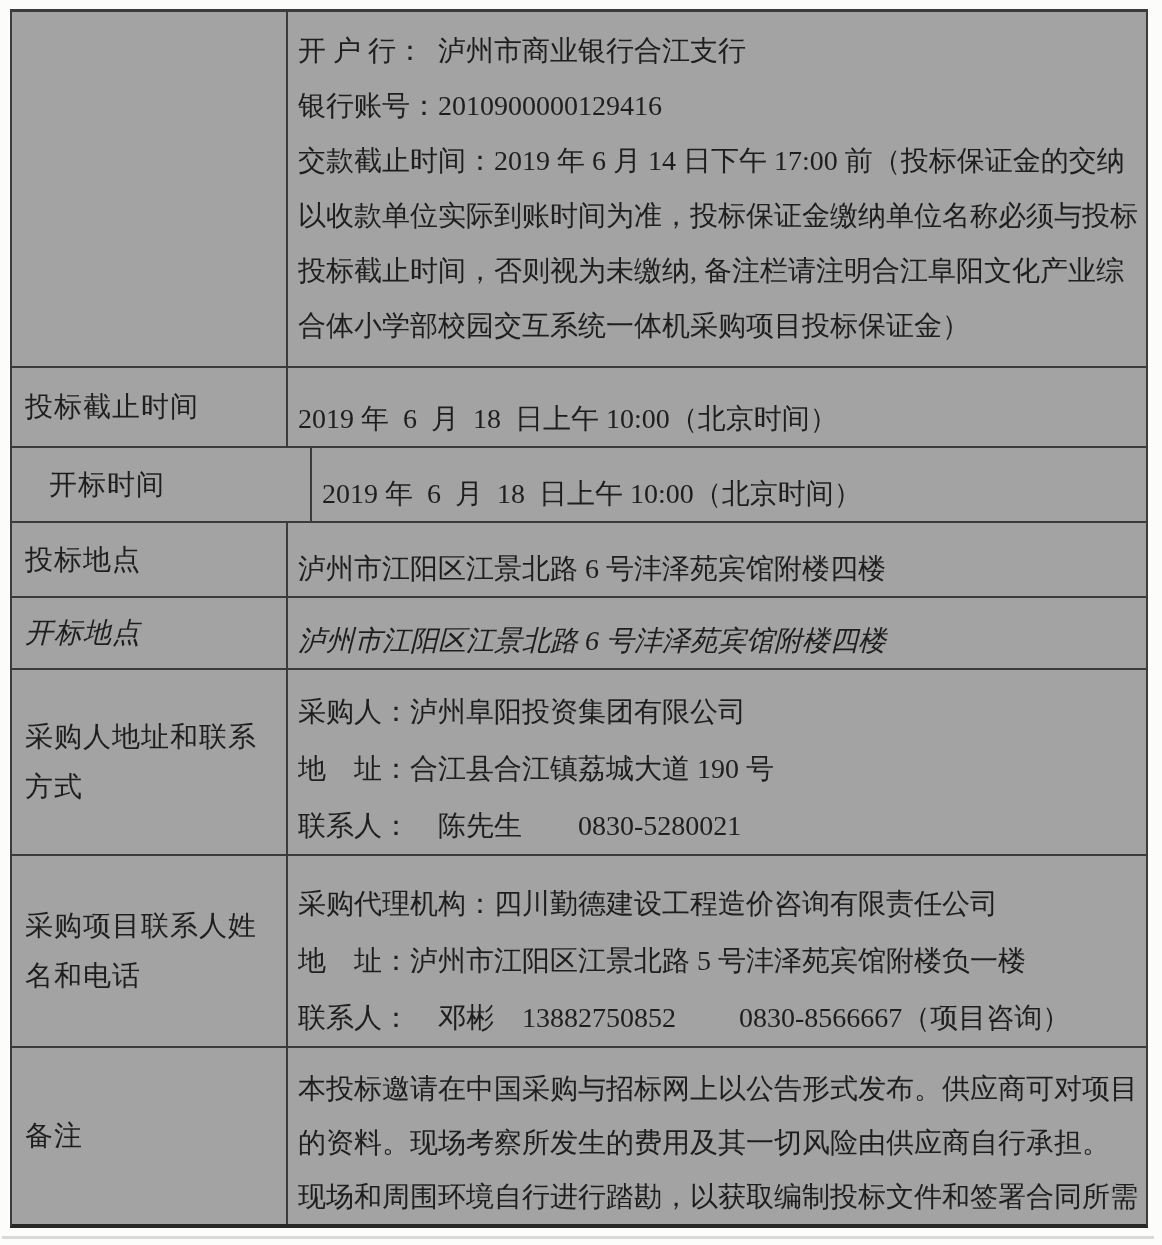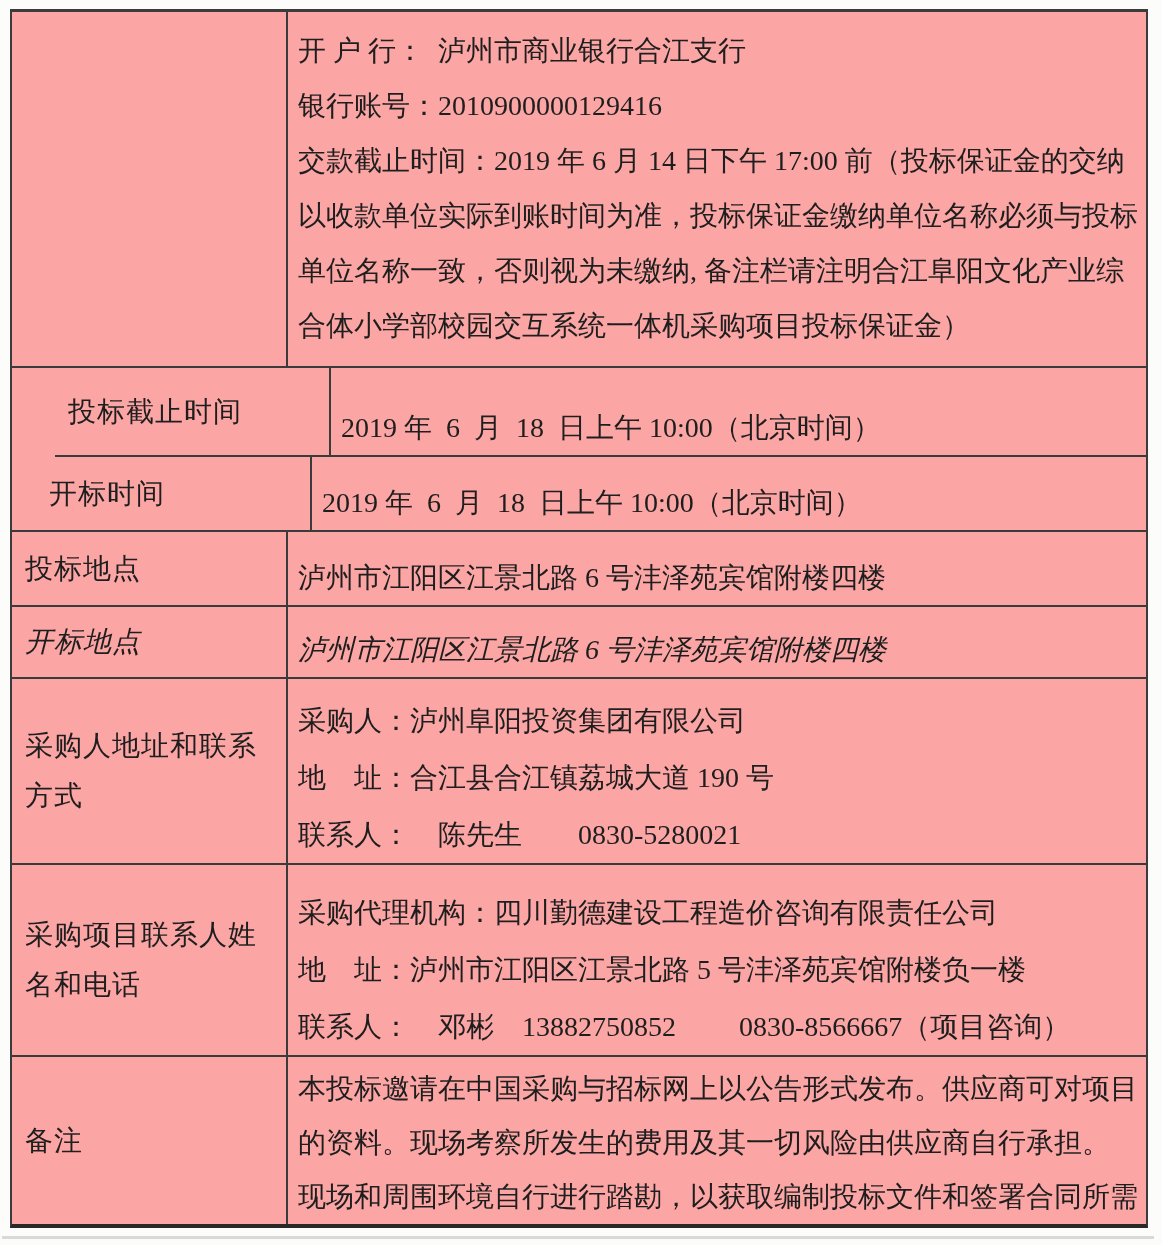"开 户 行： 泸州市商业银行合江支行" .doc-table { background: #fca5a5 -> #a3a3a3 }
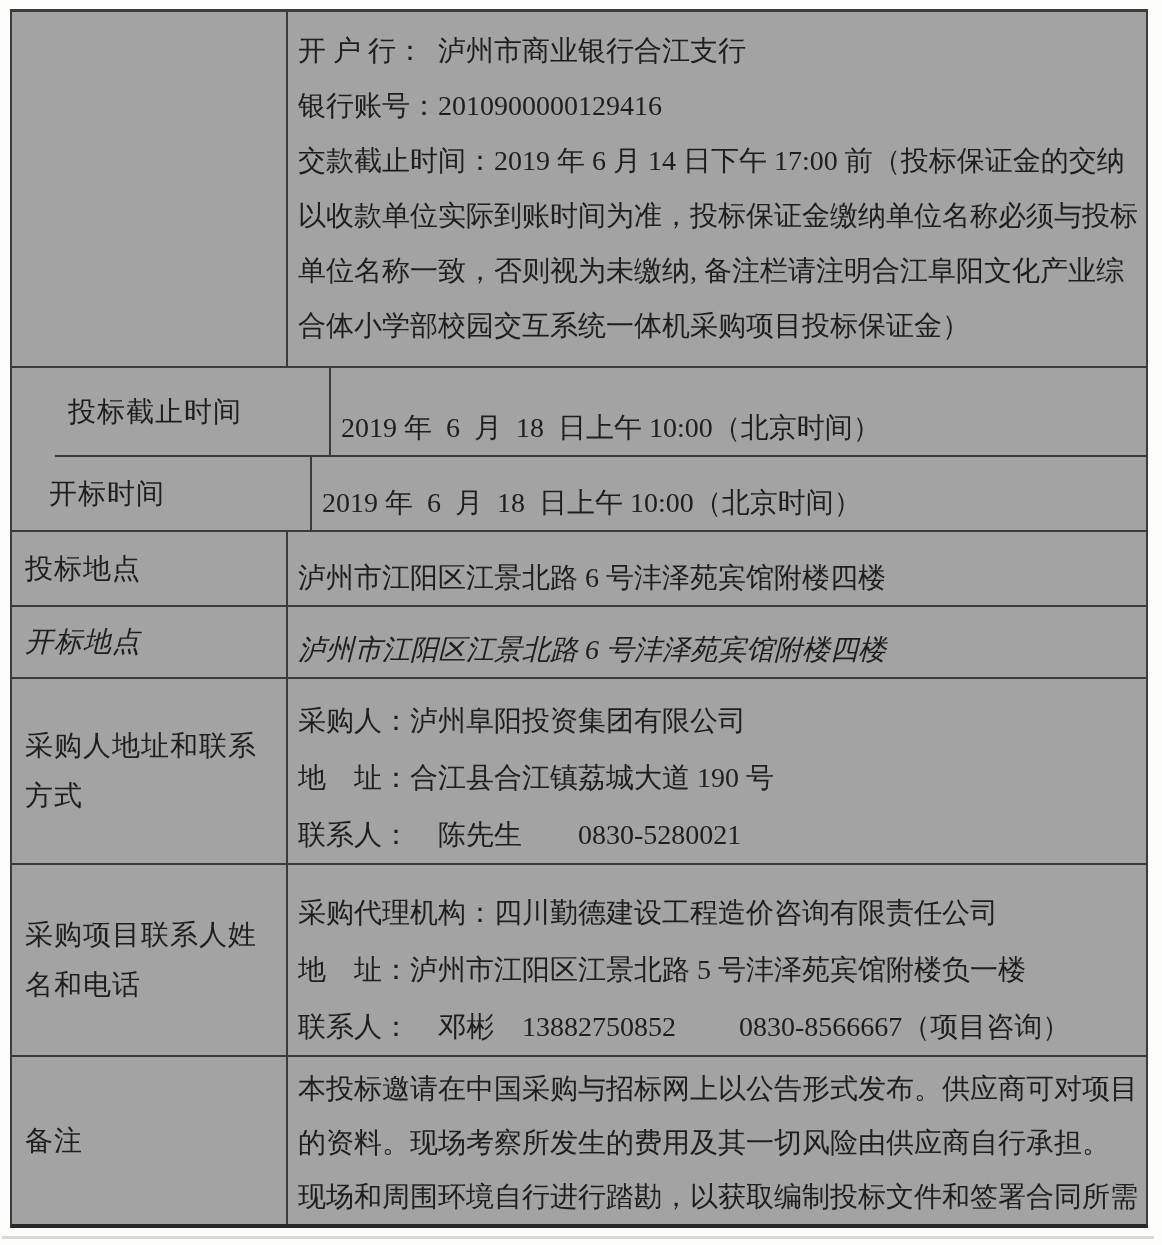"单位名称一致，否则视为未缴纳, 备注栏请注明合江阜阳文化产业综" div.line { text: 单位名称一致 -> 投标截止时间 }
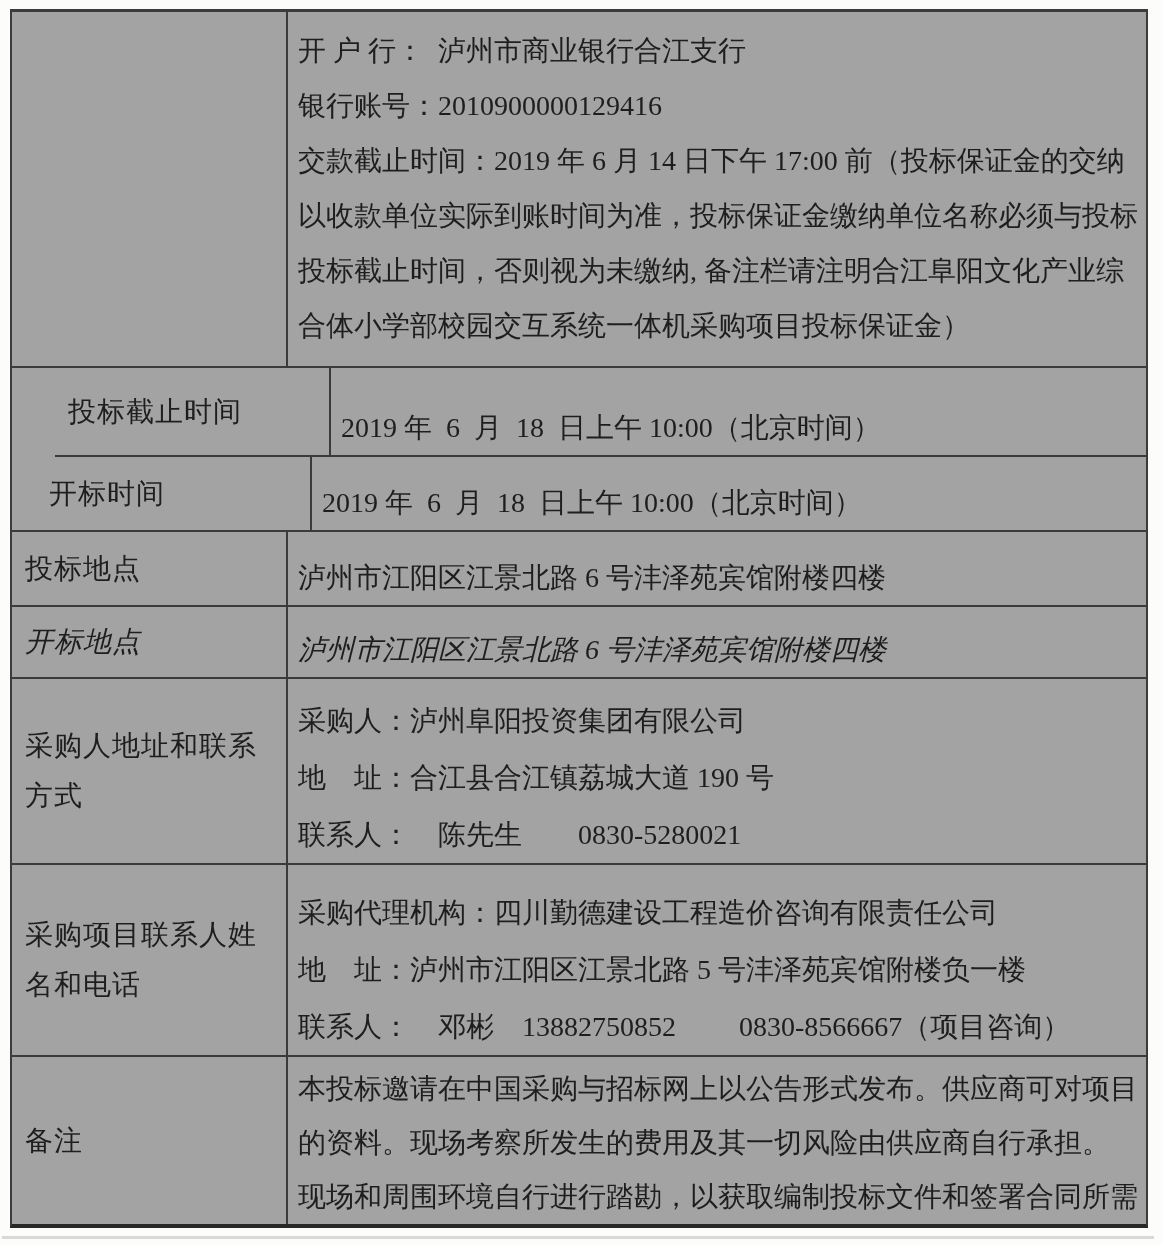"投标截止时间" .row-1 { height: 89px -> 80px; margin-left: 43px -> none }
